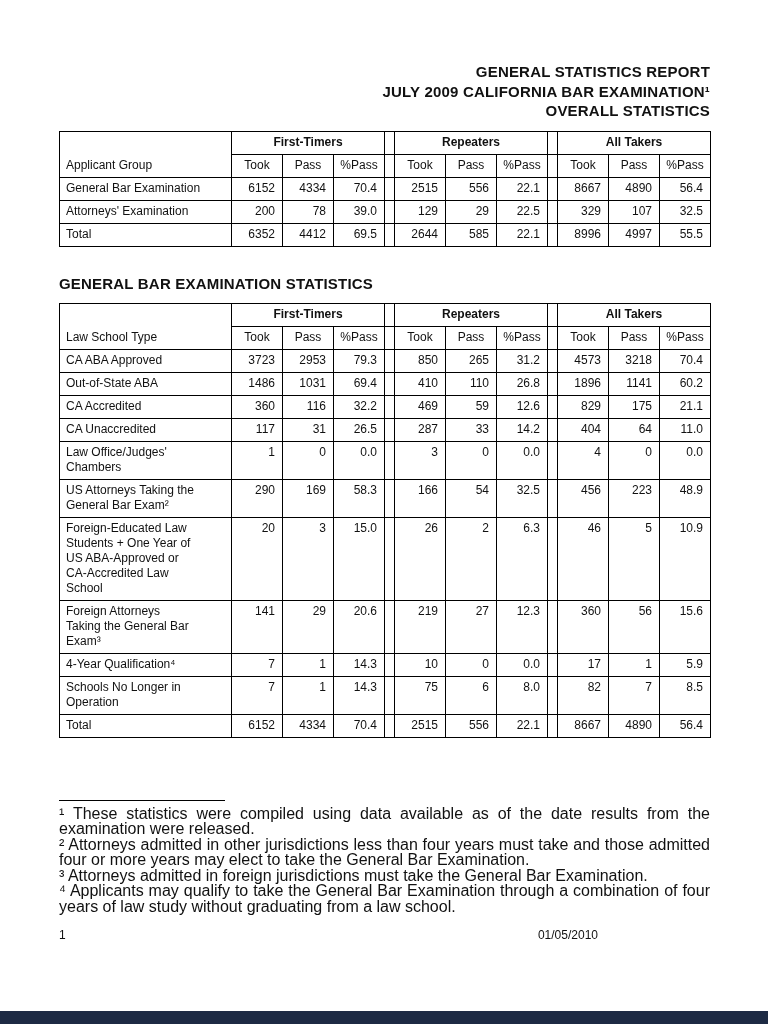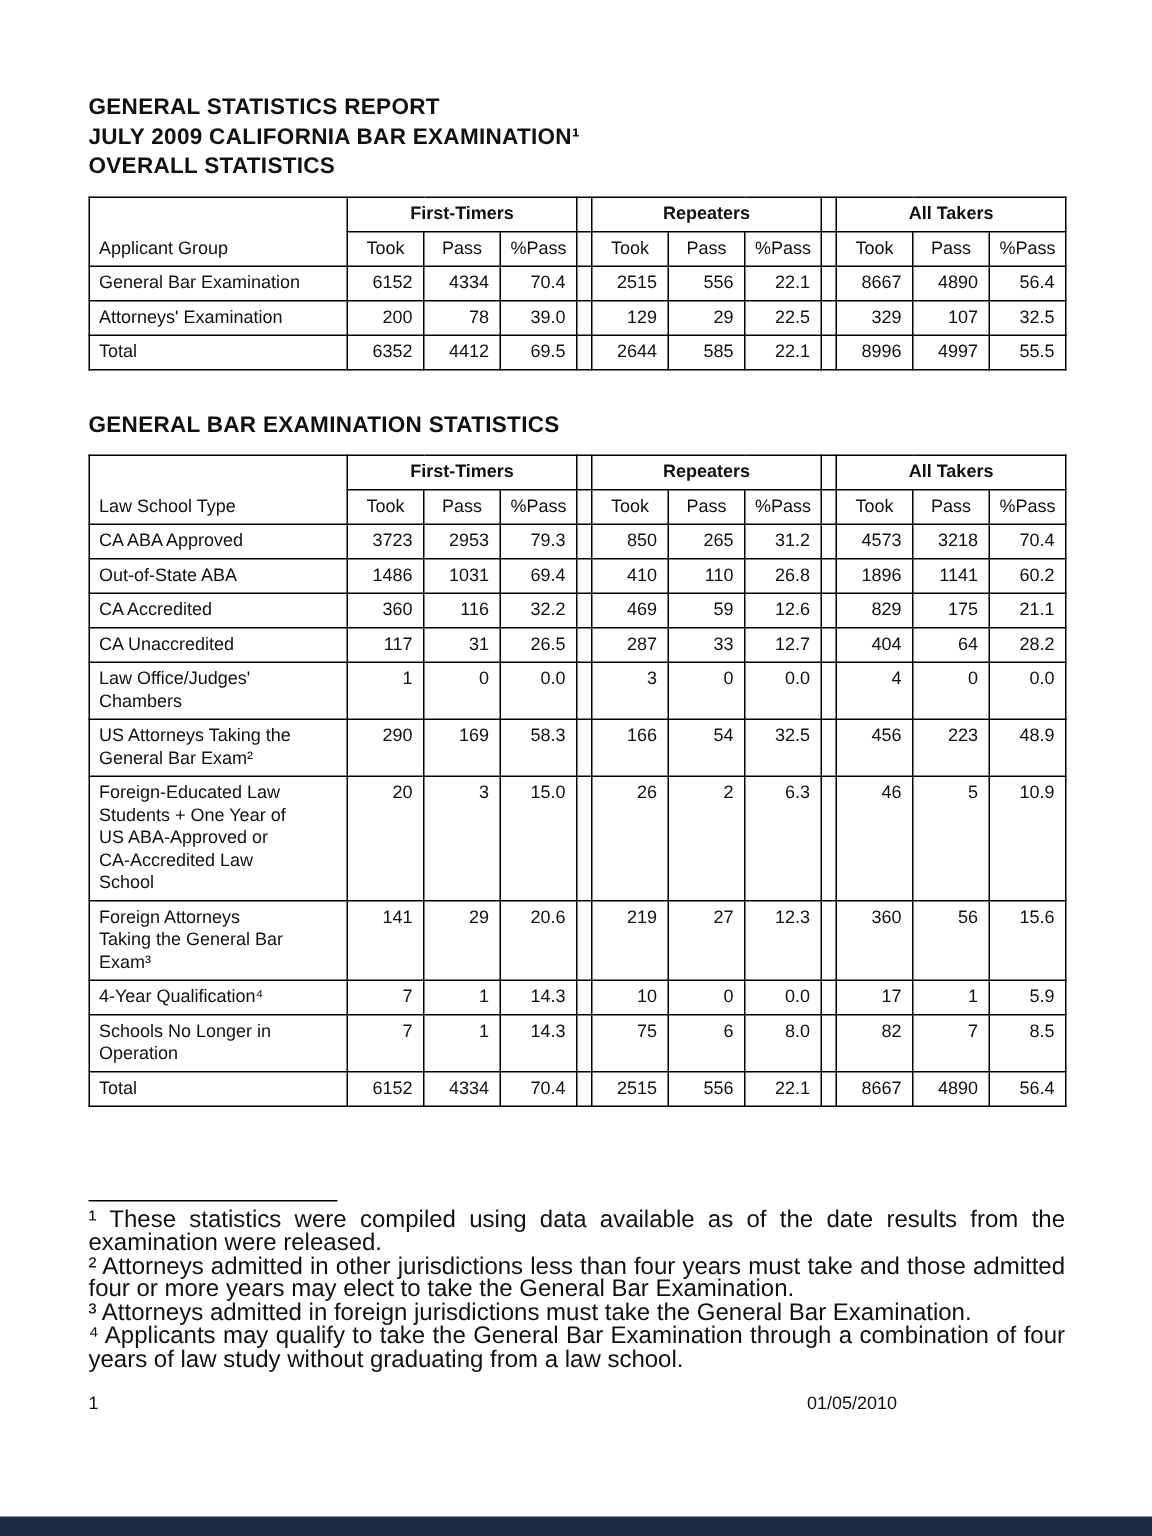"GENERAL STATISTICS REPORT" .title-block { text-align: left -> right }
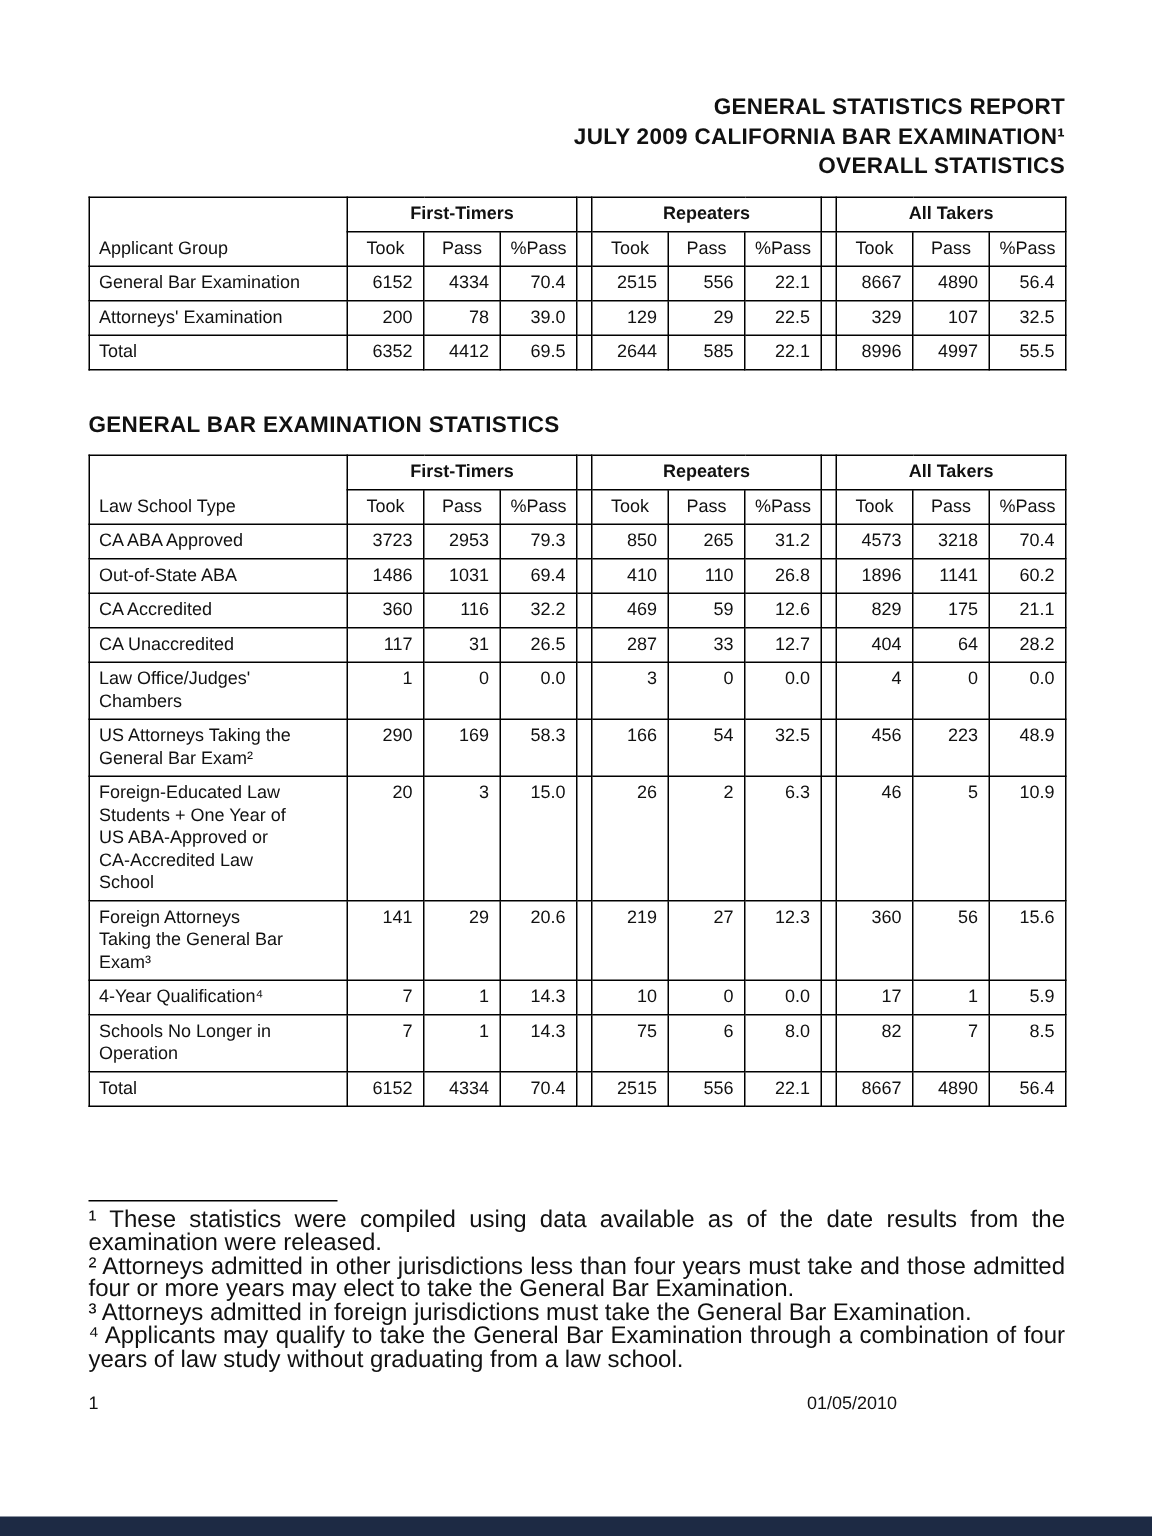"12.7" td.num { text: 12.7 -> 14.2 }
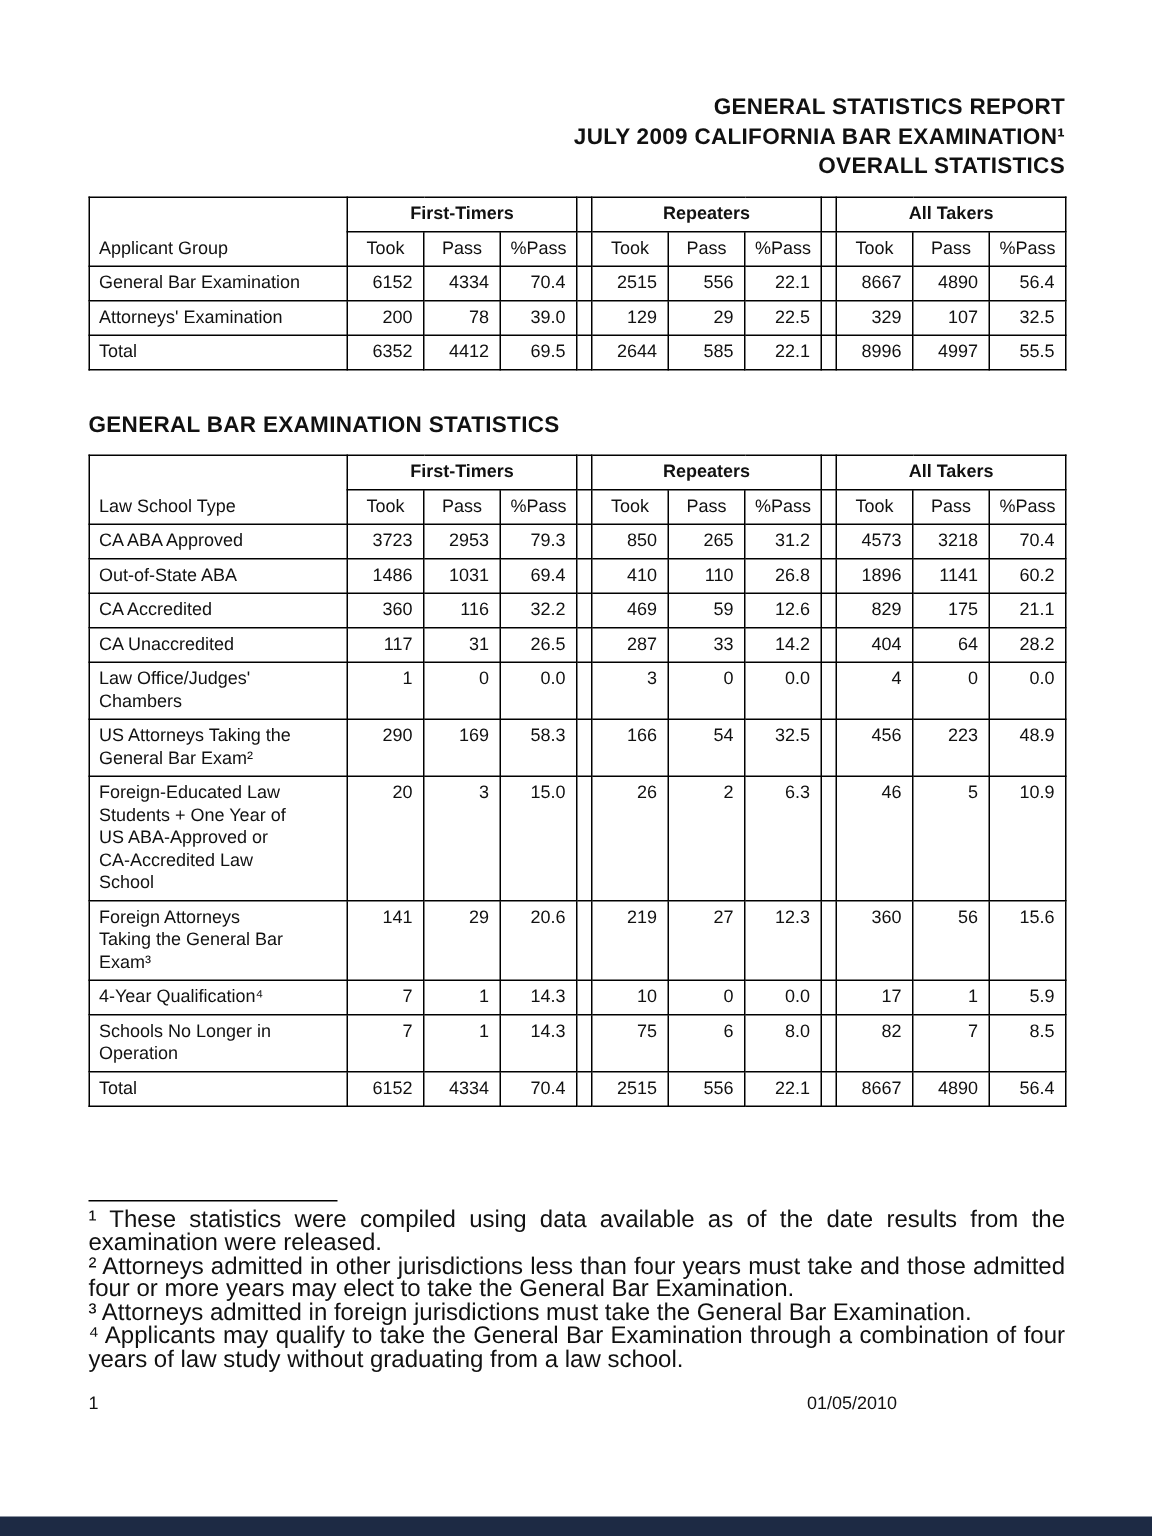"28.2" td.num { text: 28.2 -> 11.0 }
